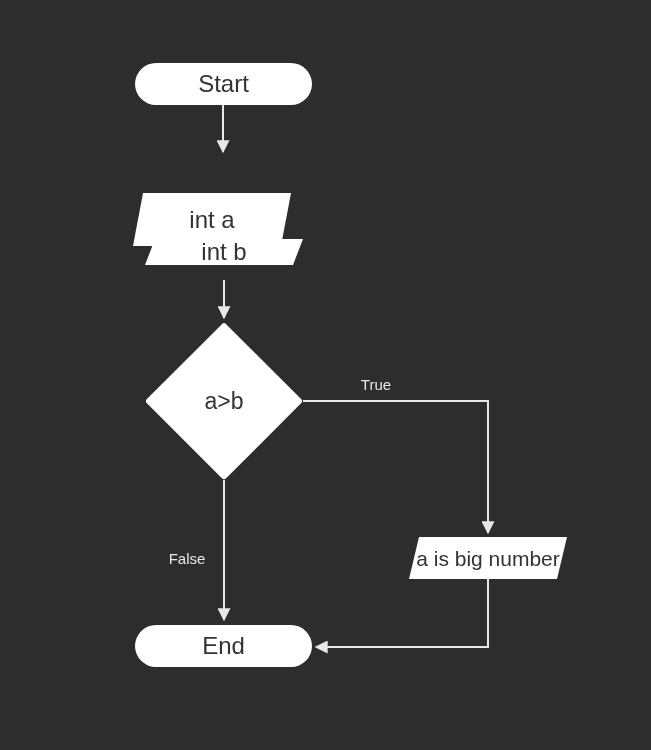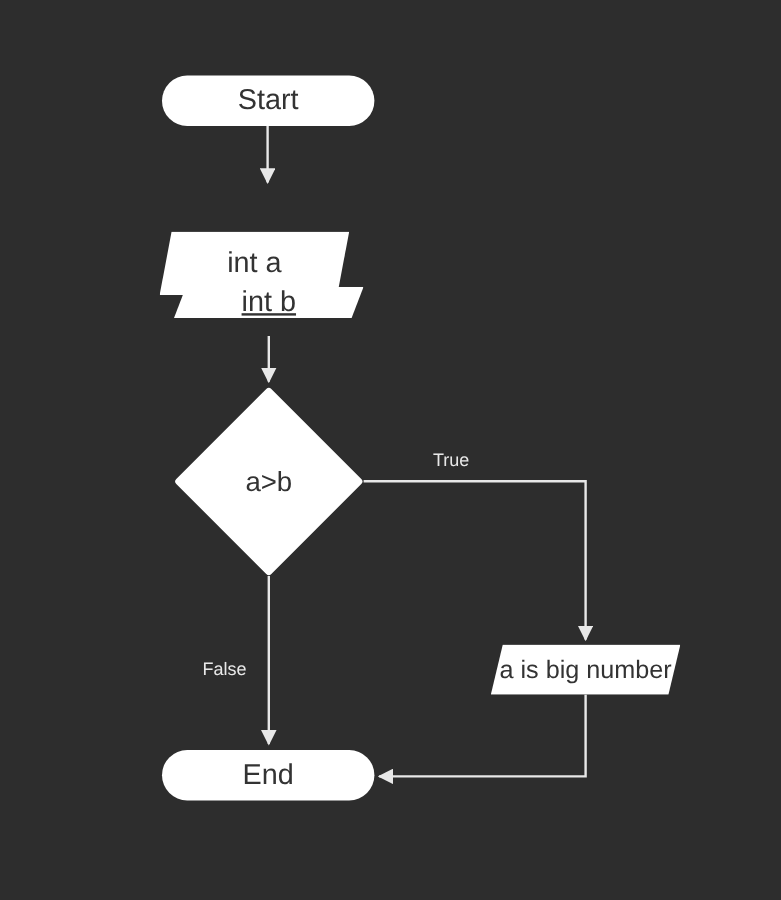"int b" div.node { text-decoration: underline -> none }
